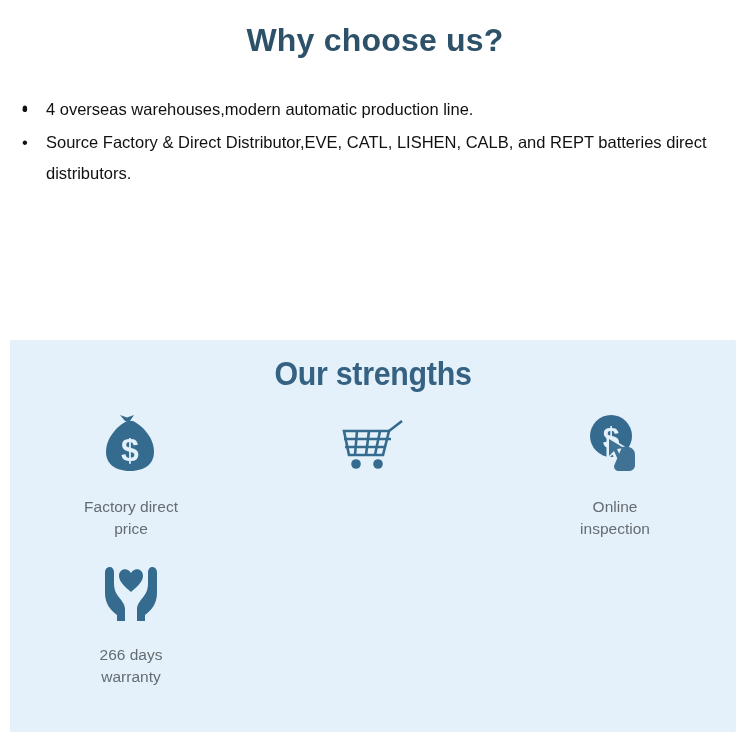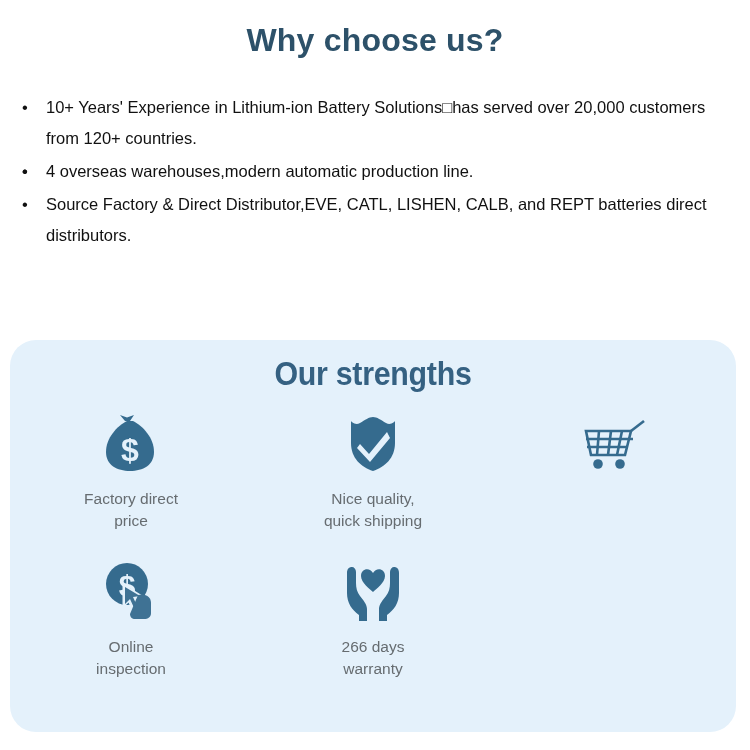"10+ Years' Experience in Lithium-ion" span { html: <span>10+ Years' Experience in Lithium-ion Battery Solutions□has served over 20,000 customers from 120+ countries.</span> -> none }
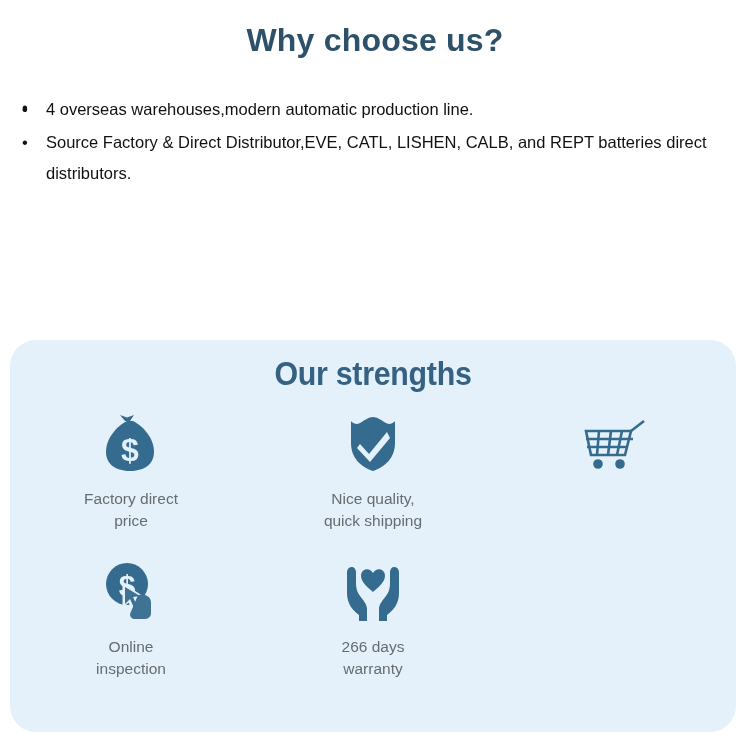"Our strengths" .strengths-card { border-radius: 26px -> 2px }
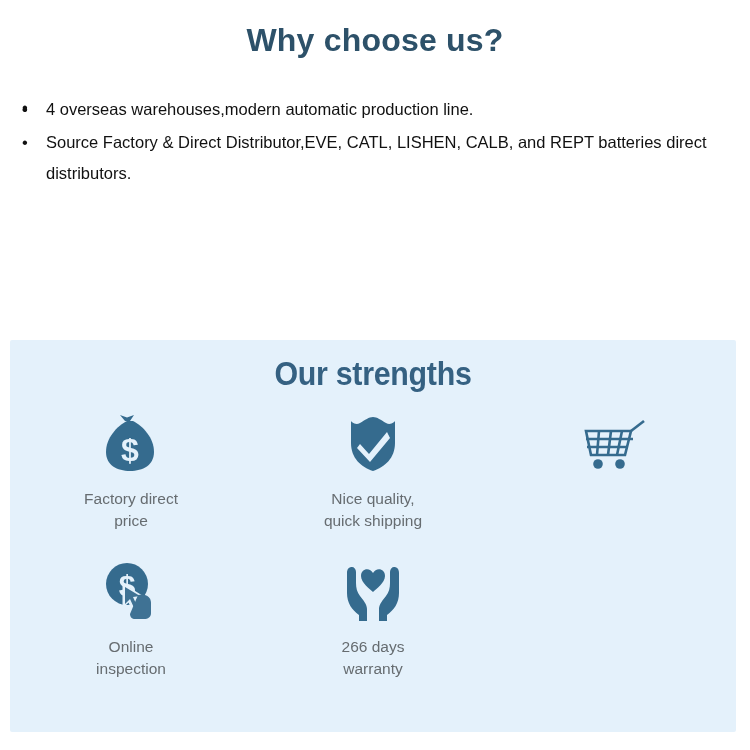"Factory direct" .strength-label { margin-top: 12px -> 20px }
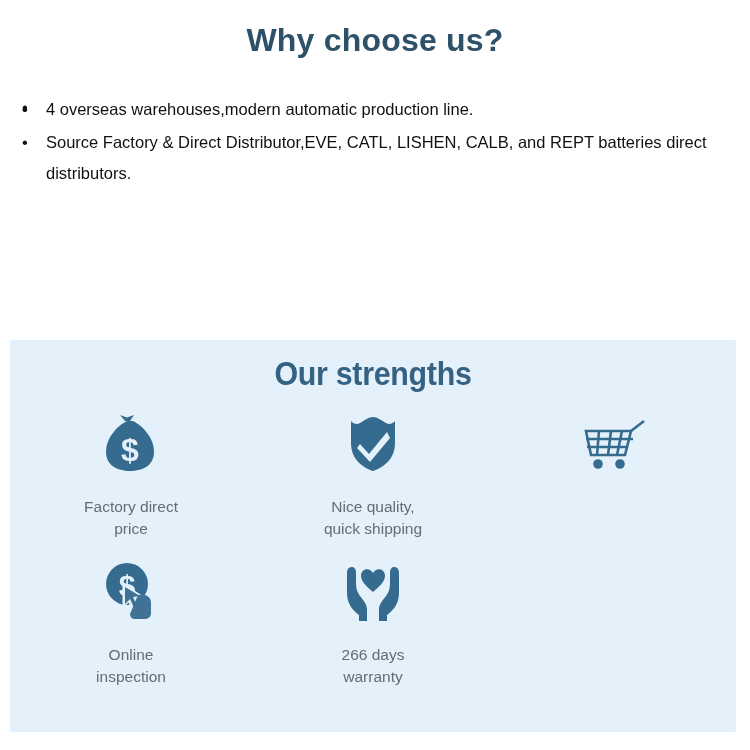"Nice quality," div.strength-cell { html: <div> <div> <svg> <path></path> <path></path> </svg> </div> <div>Nice quality, quick shipping</div> </div> -> none }
